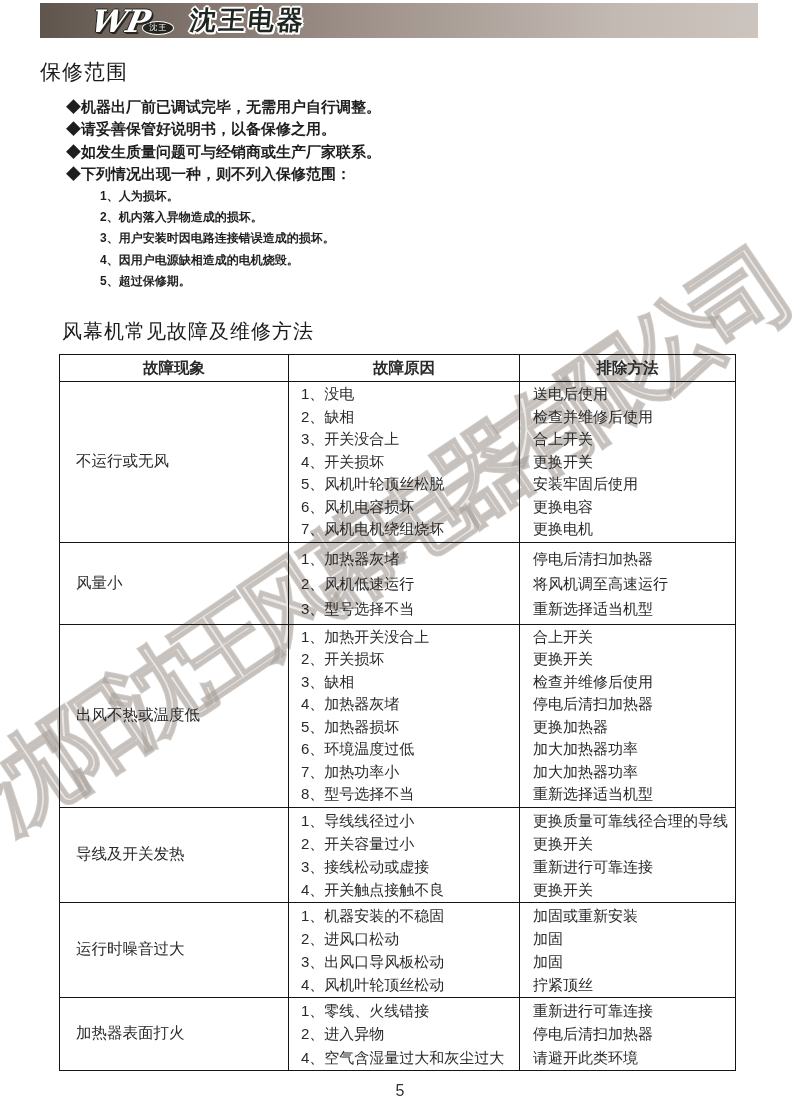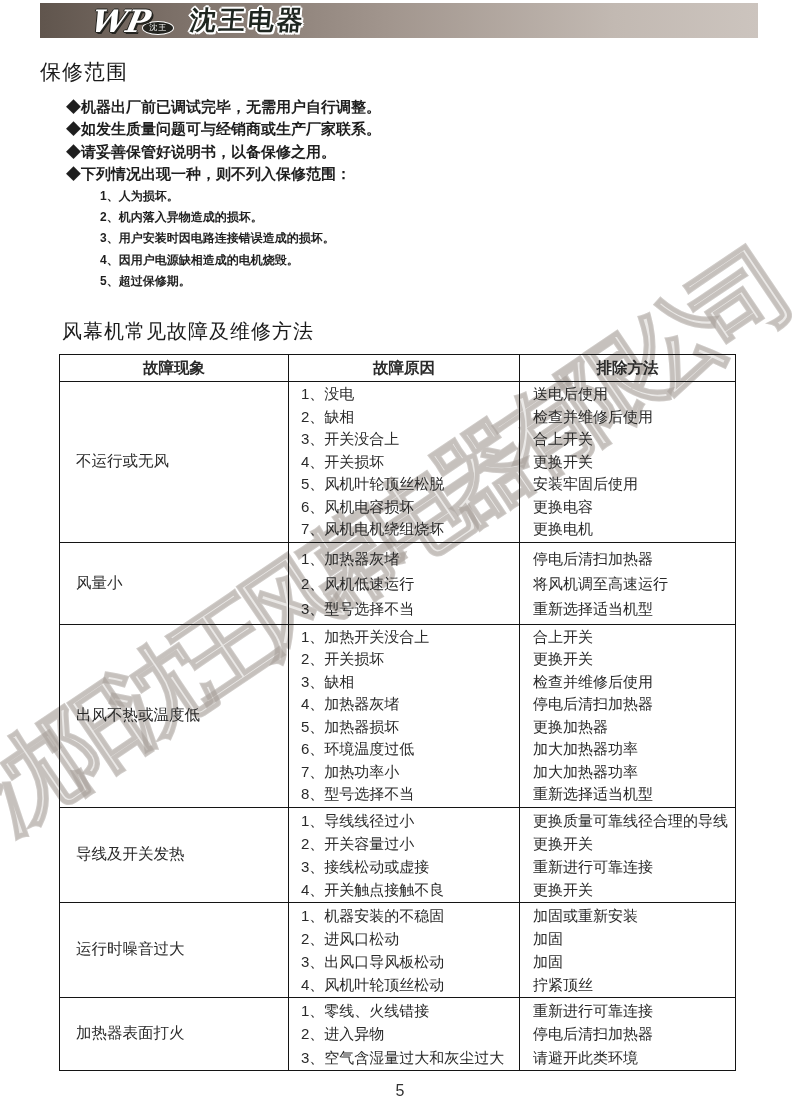"◆如发生质量问题可与经销商或生产厂家联系。" li { order: before "◆请妥善保管好说明书，以备保修之用。" -> after "◆请妥善保管好说明书，以备保修之用。" }
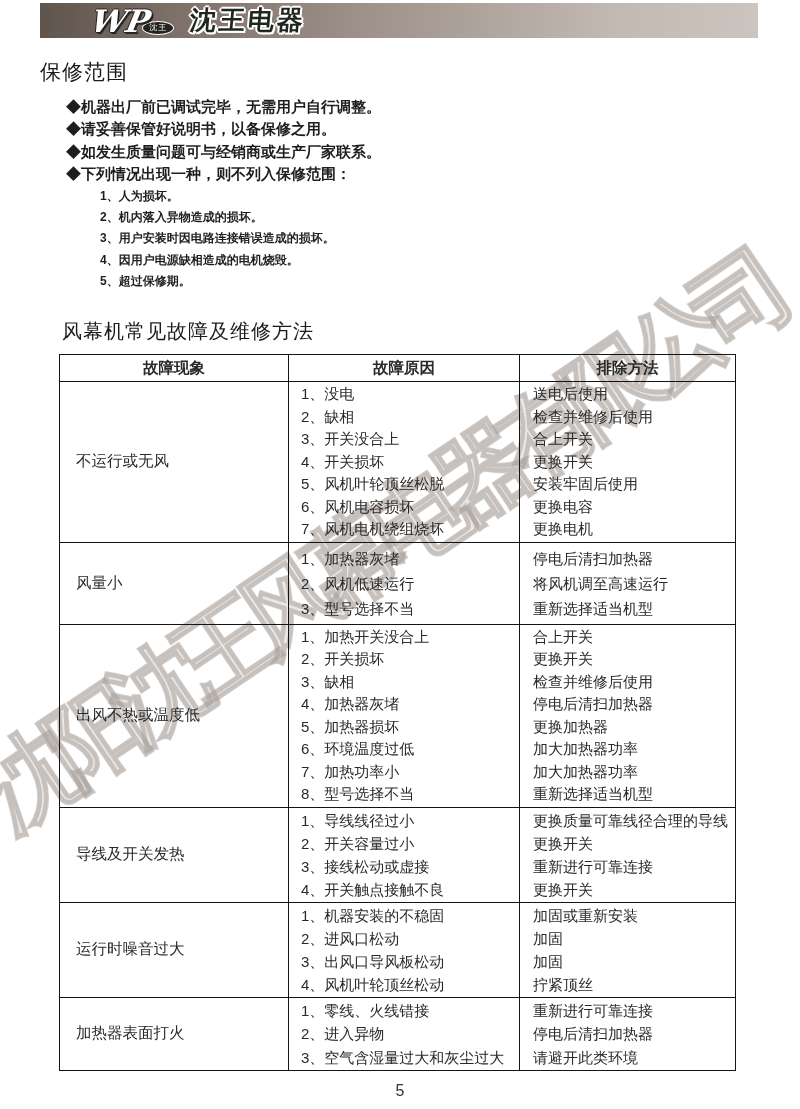"1、零线、火线错接" td.lines { text: 3 -> 4 }
